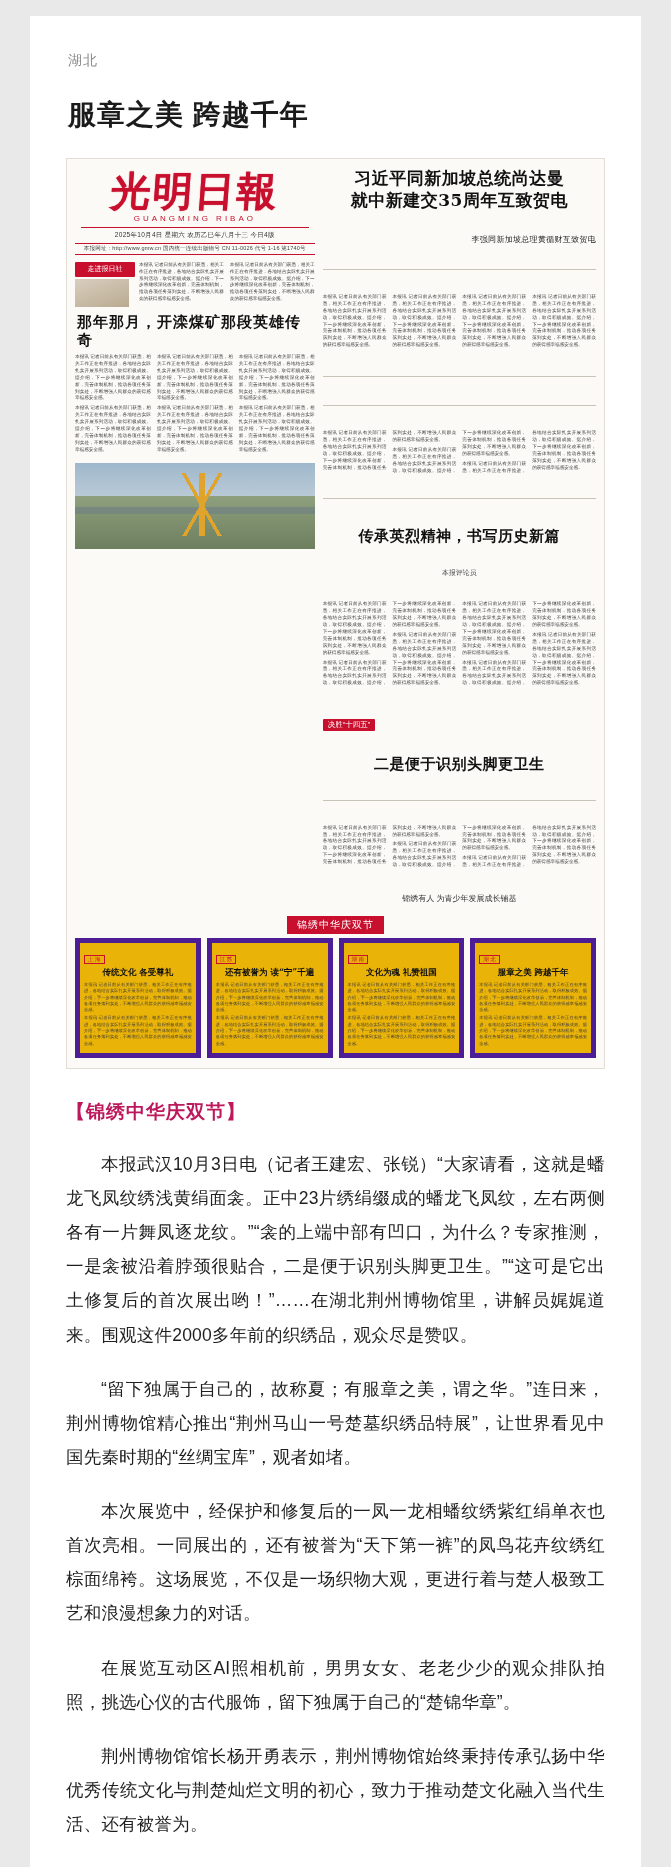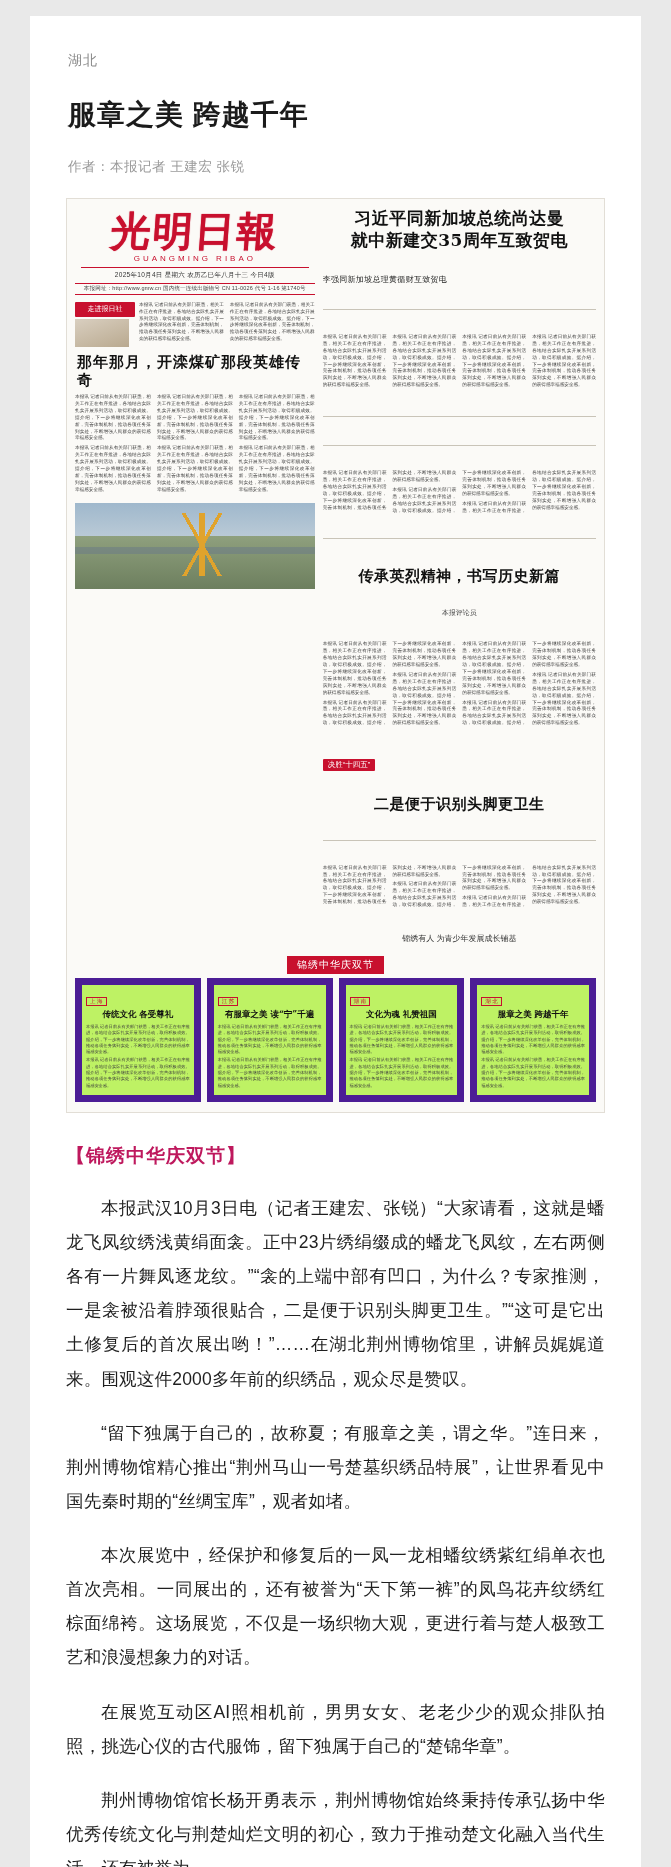"作者：本报记者 王建宏 张锐" div.author { html: <div>作者：本报记者 王建宏 张锐</div> -> none }
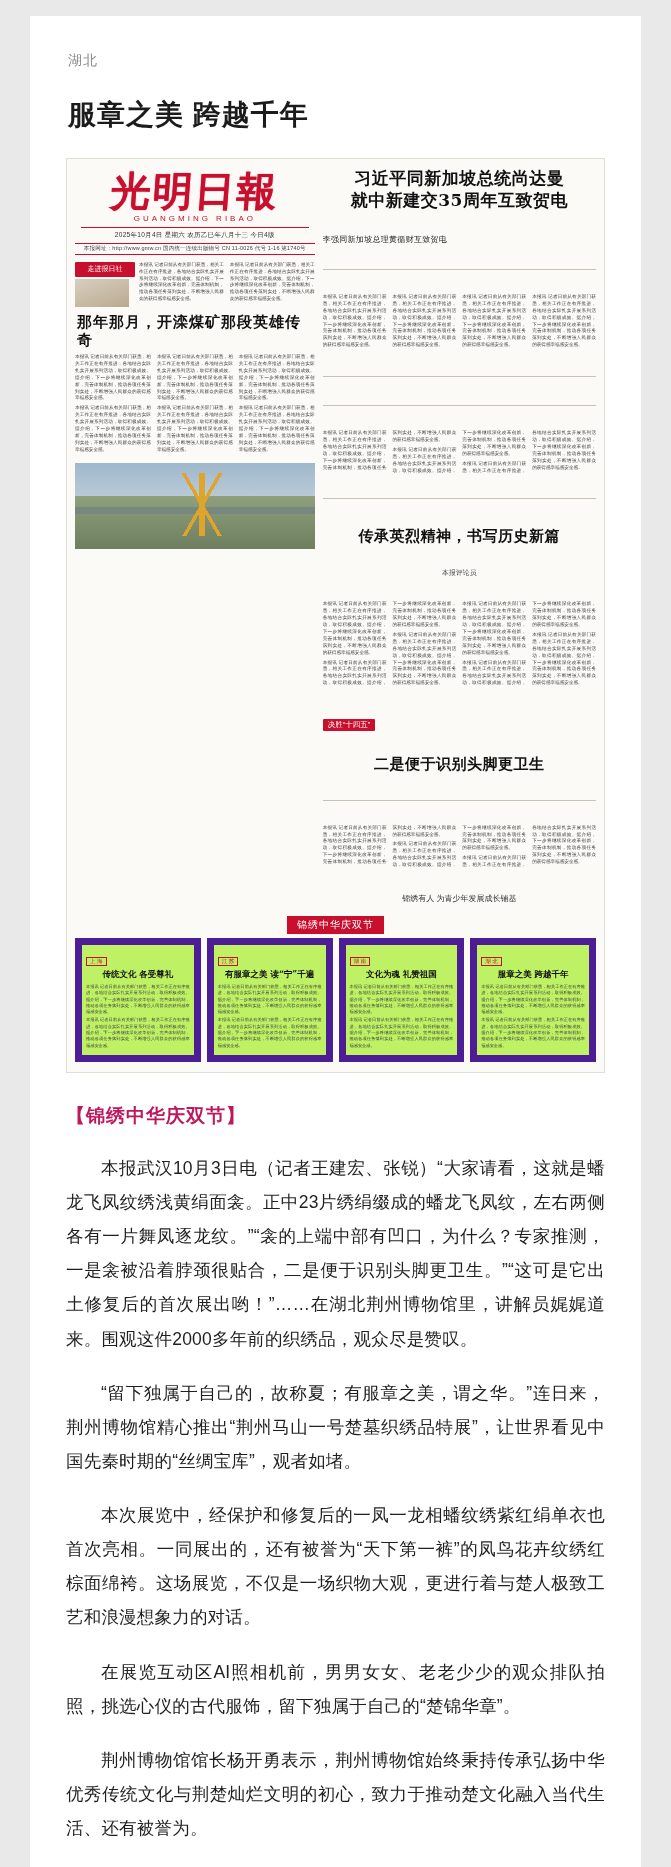"李强同新加坡总理黄循财互致贺电" .lead-sub { text-align: left -> right }
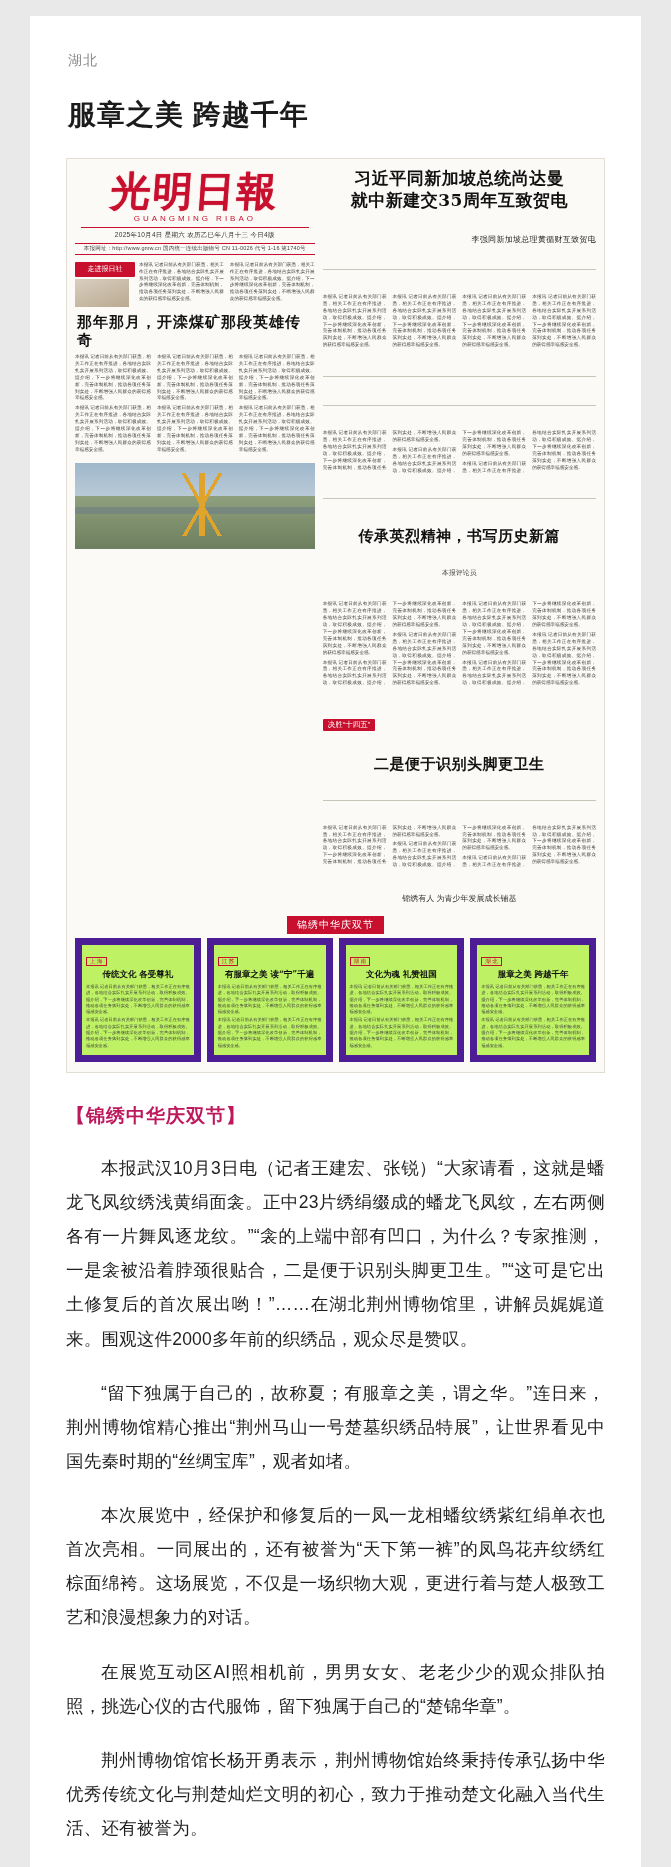"传统文化 各受尊礼" .panel { background: #bef264 -> #eab308; border: 7px solid #4c1d95 -> 5px solid #4c1d95 }
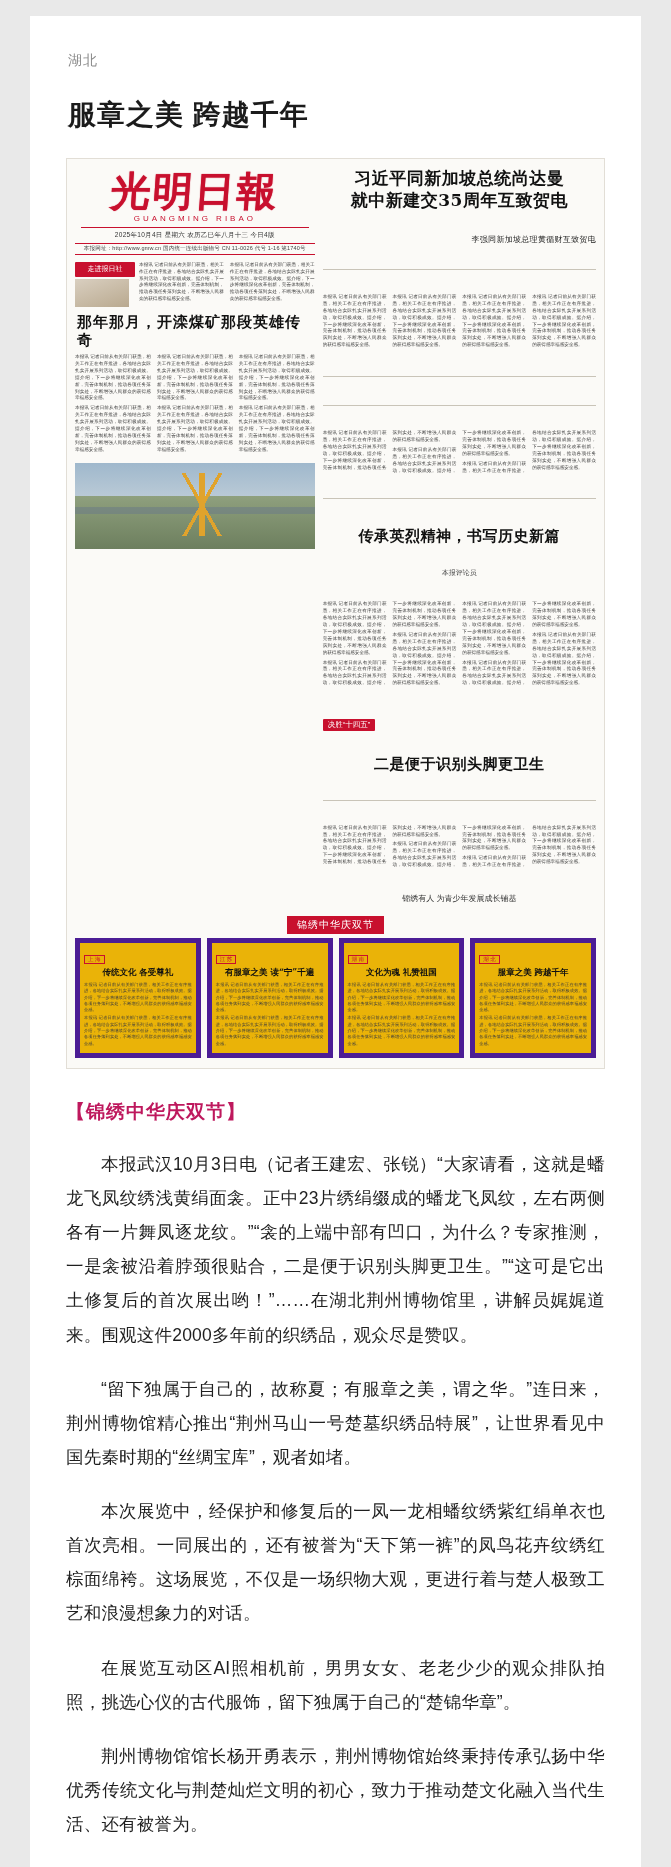"有服章之美 读“宁”千遍" div.panel-title { text: 有服章之美 -> 还有被誉为 }
